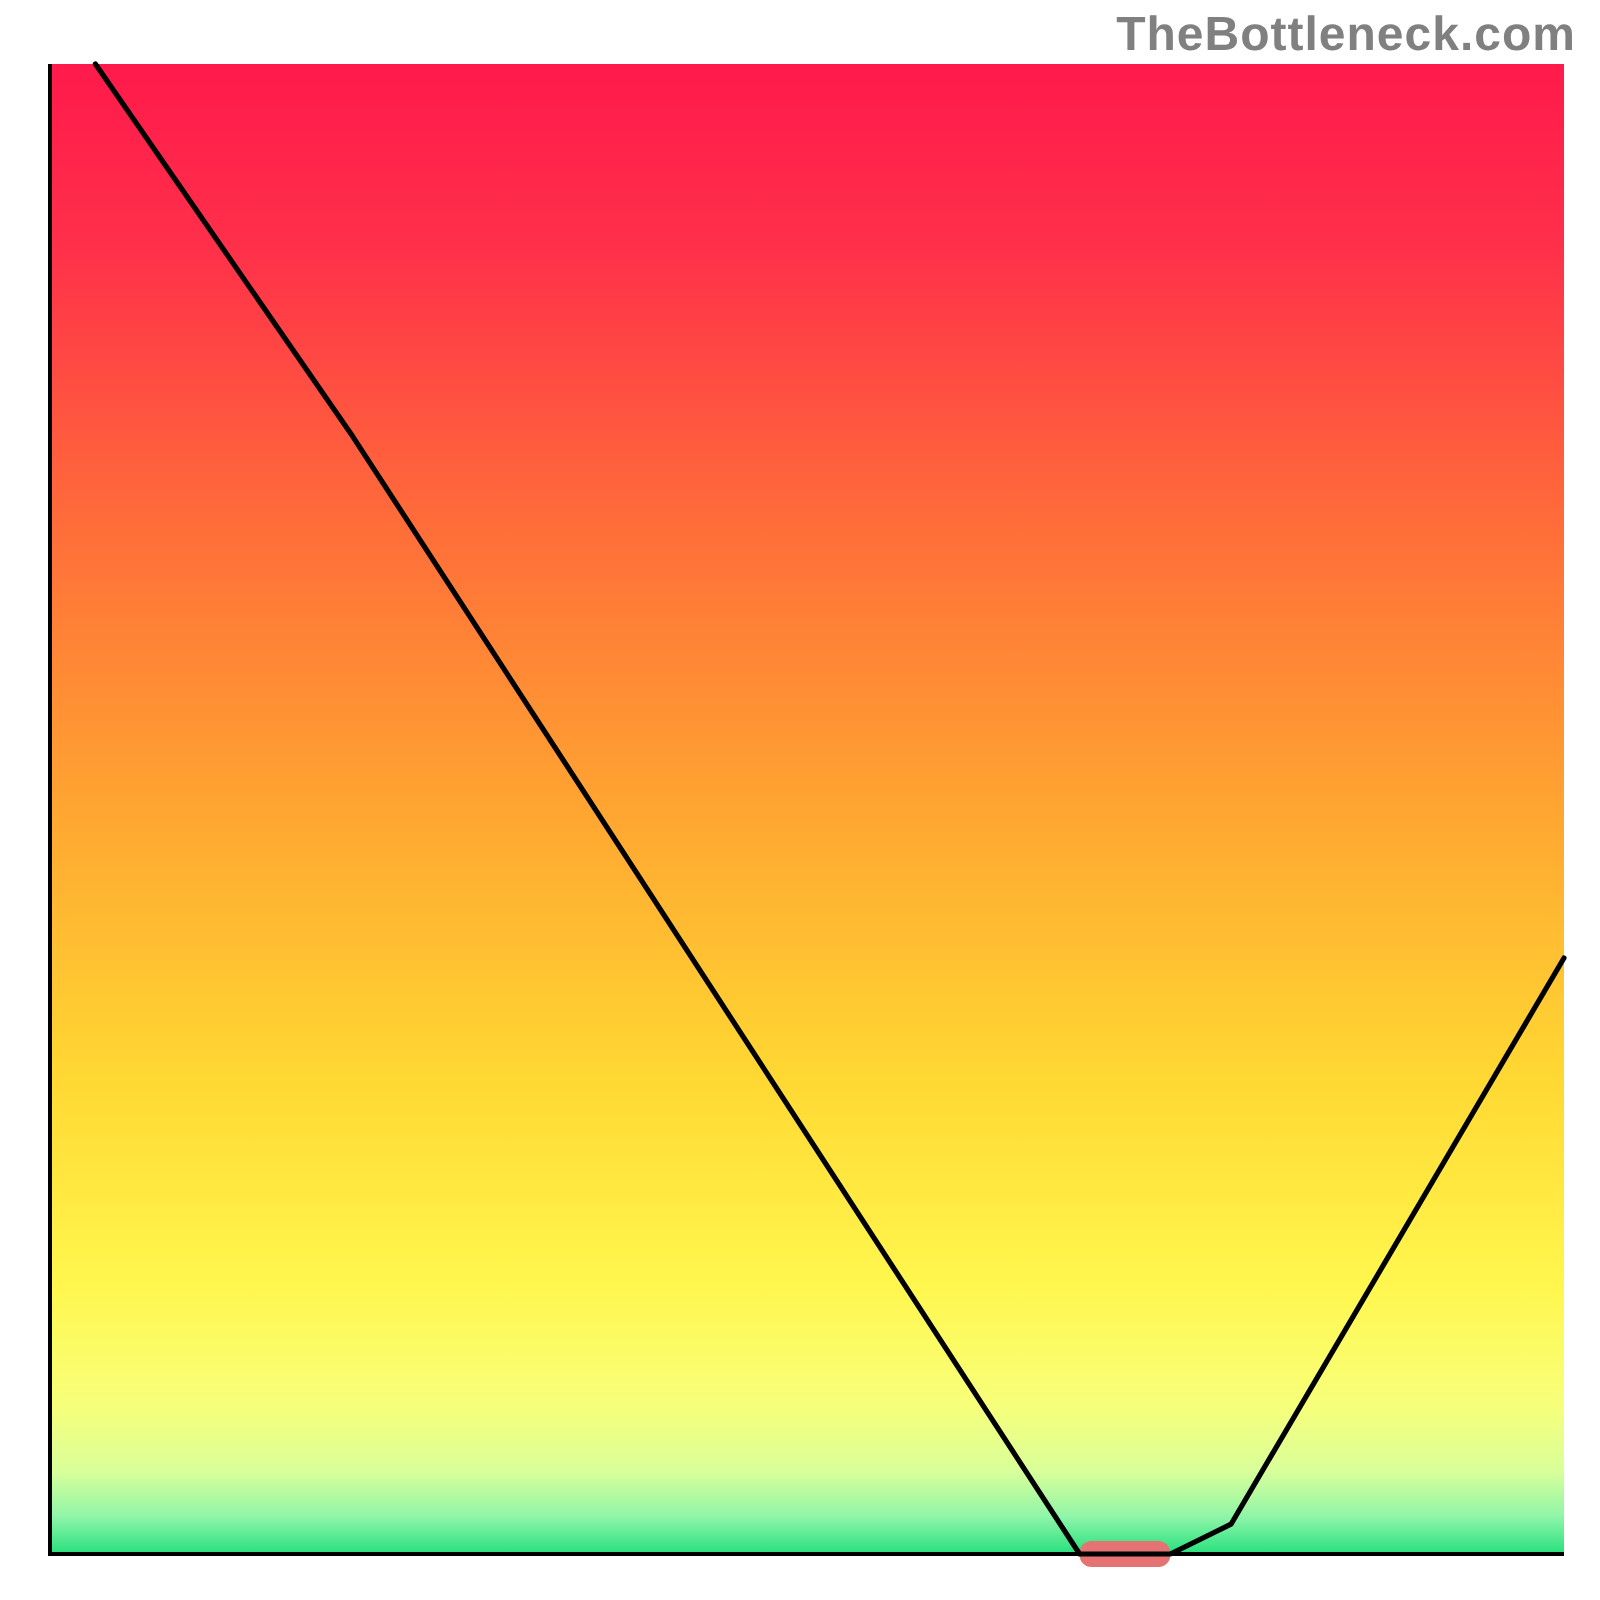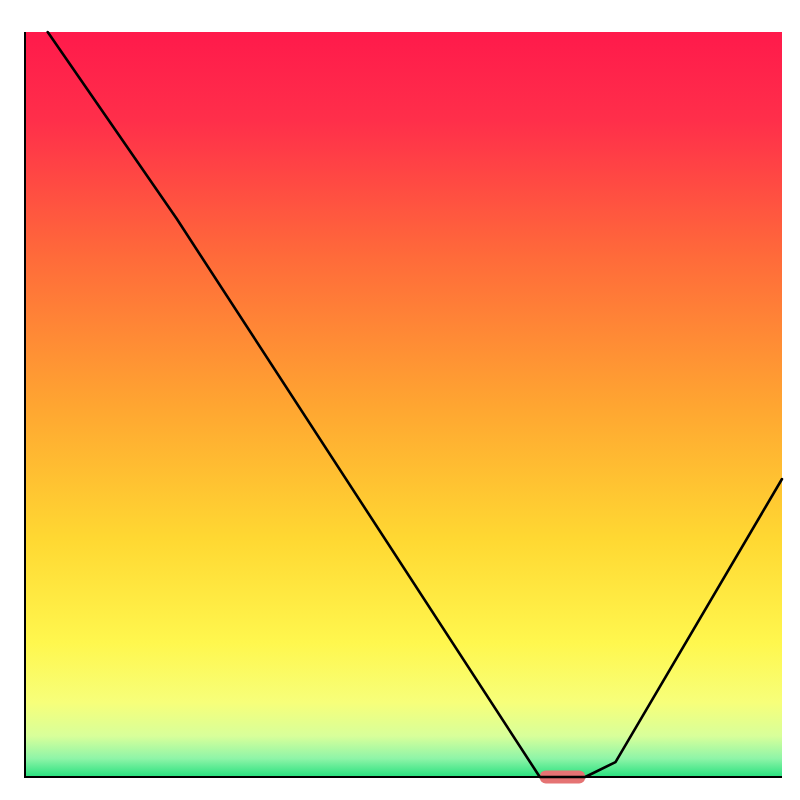"TheBottleneck.com" div.watermark { html: none -> <div>TheBottleneck.com</div> }
